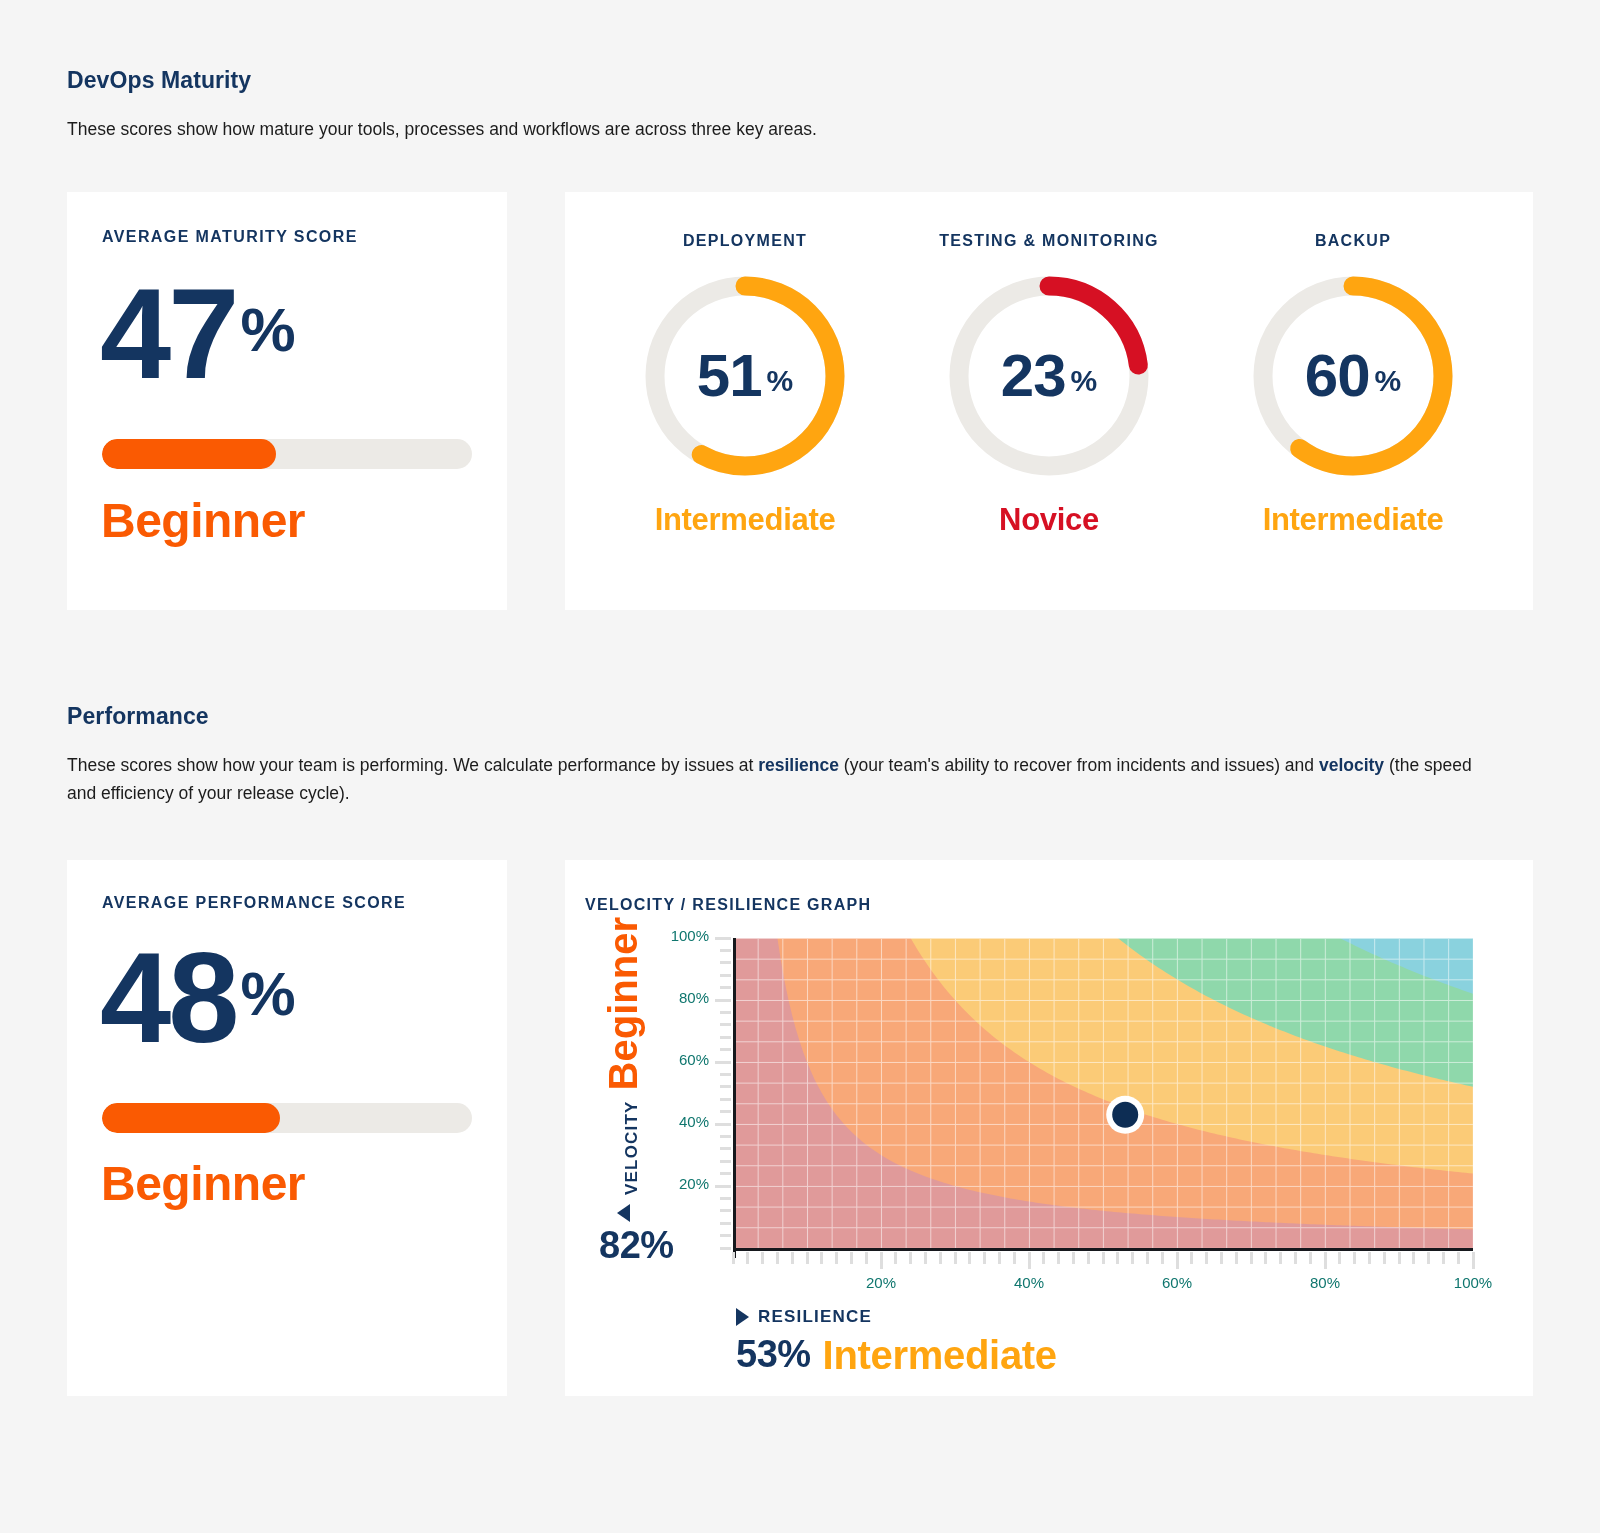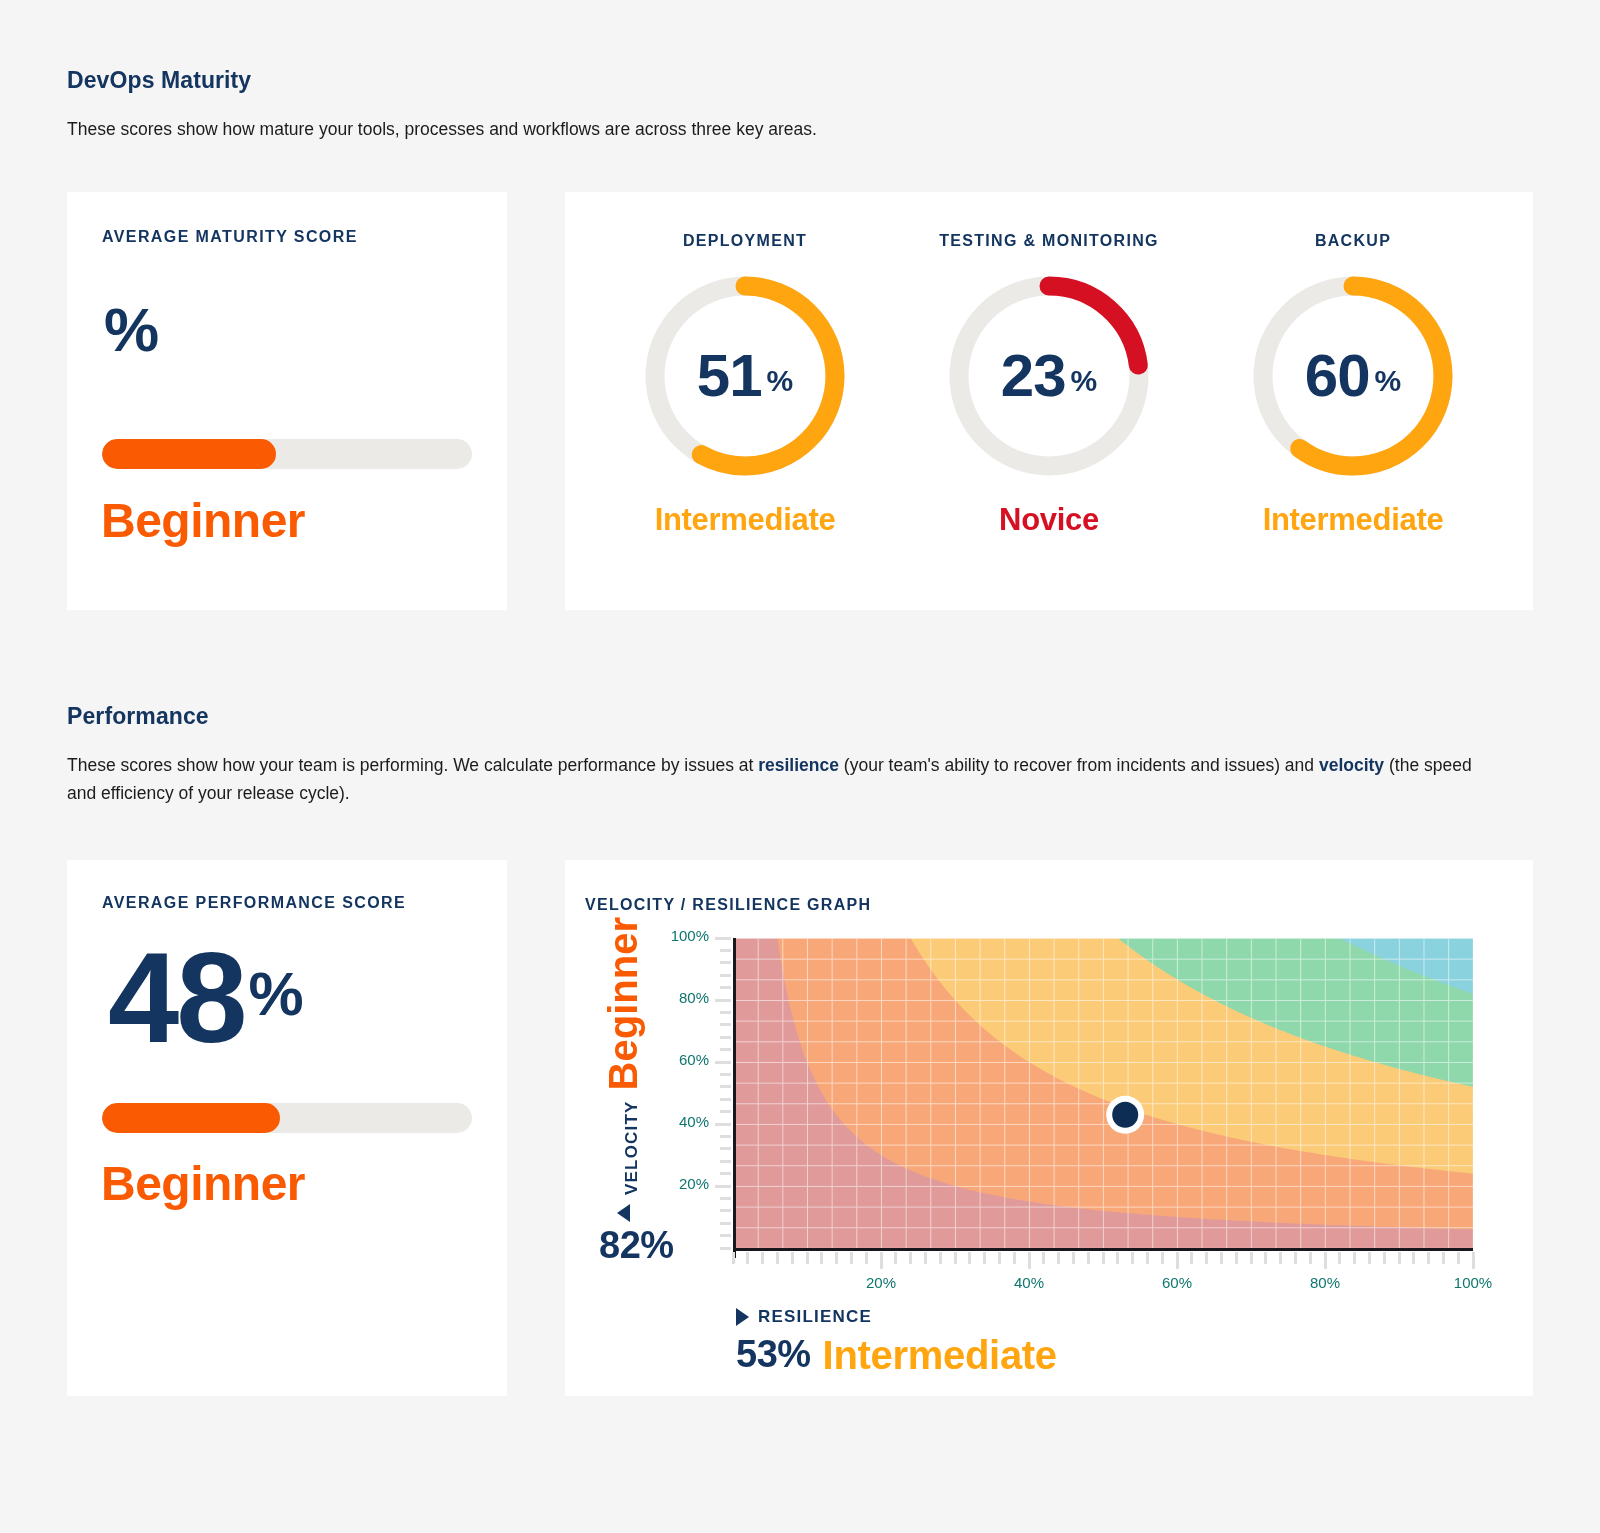"47" span.num { html: none -> <span>47</span> }
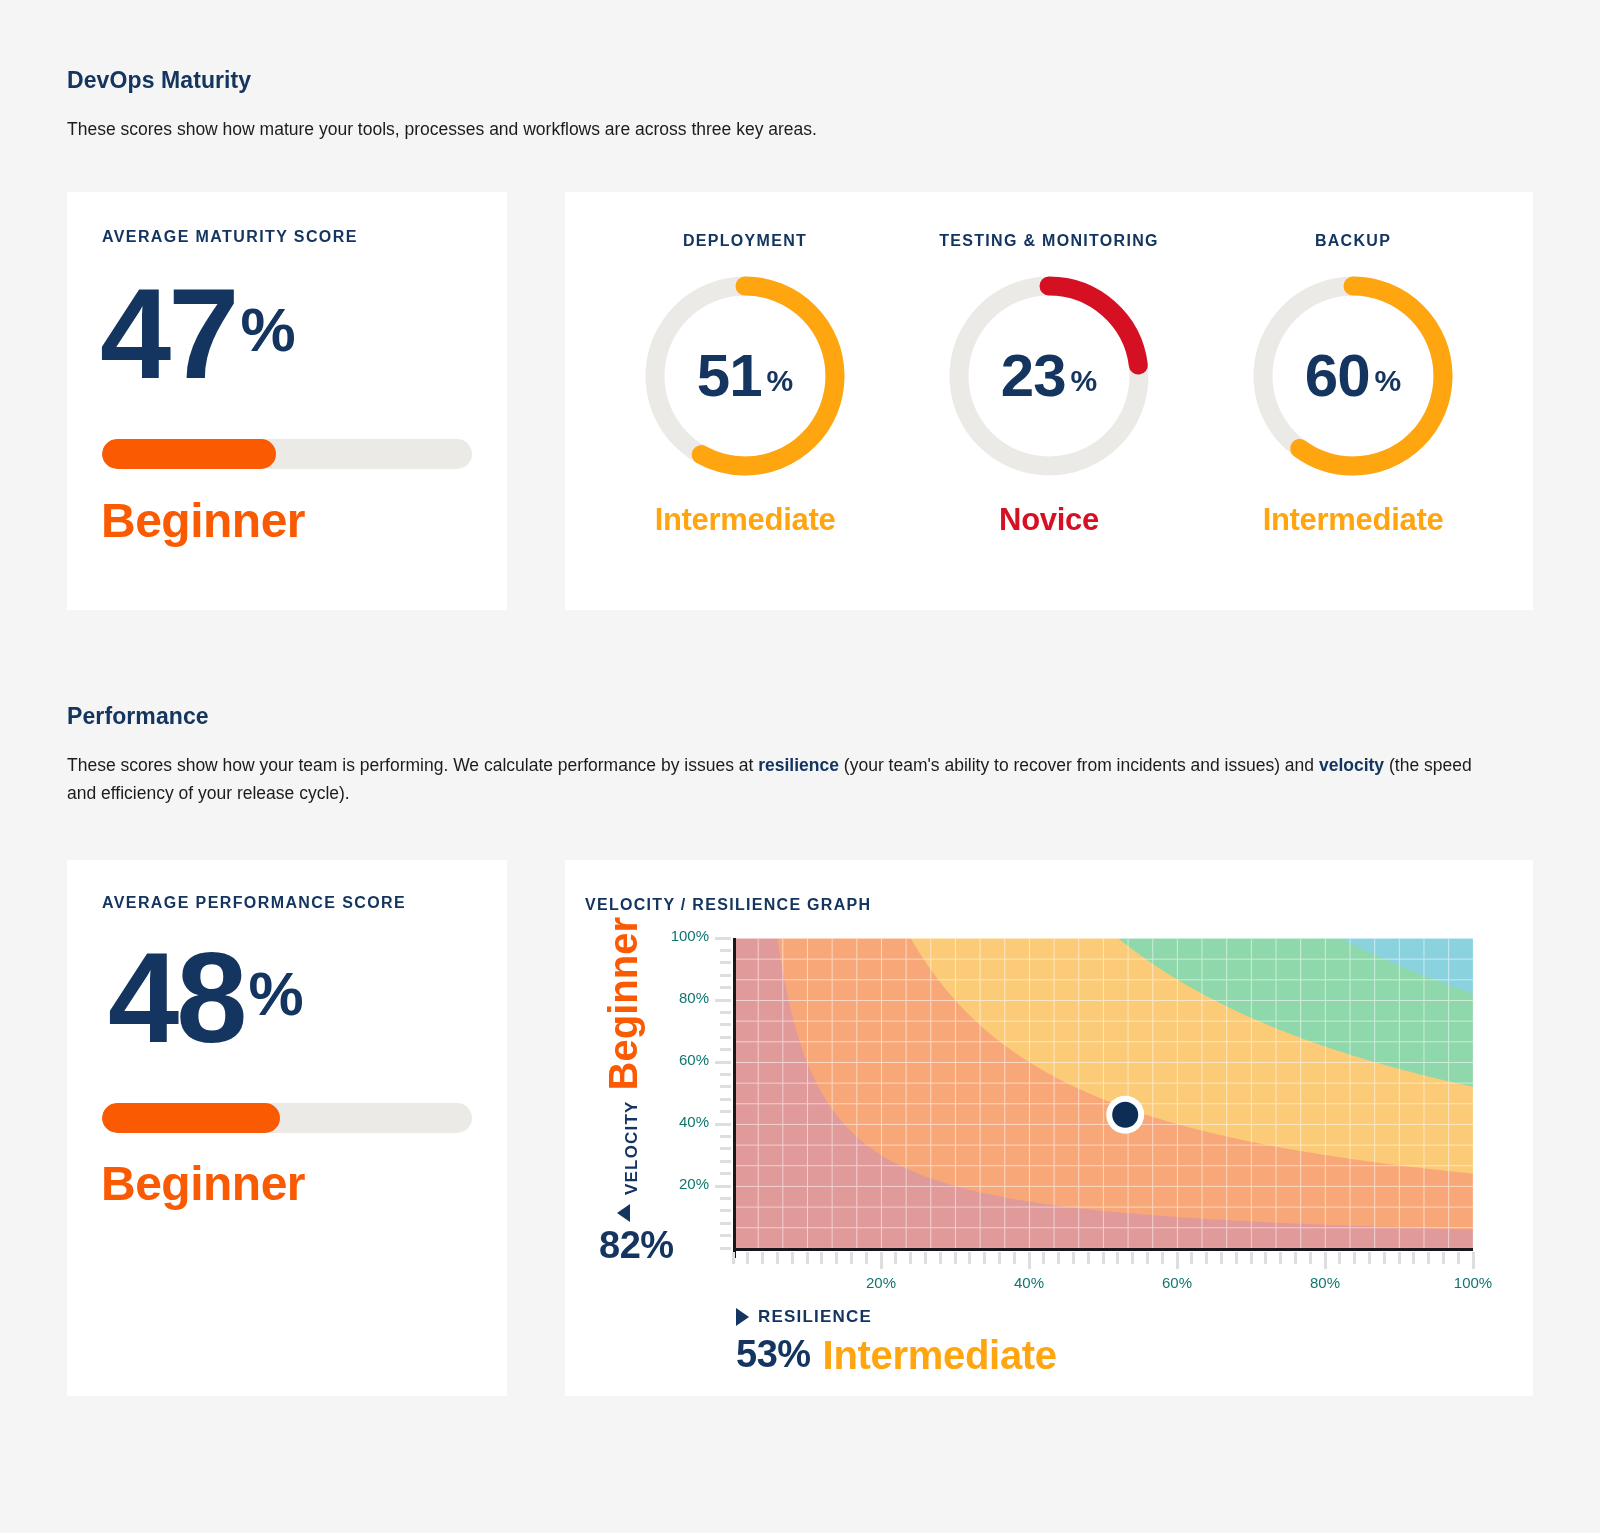"48" div.big-score { margin-left: 8px -> none }
